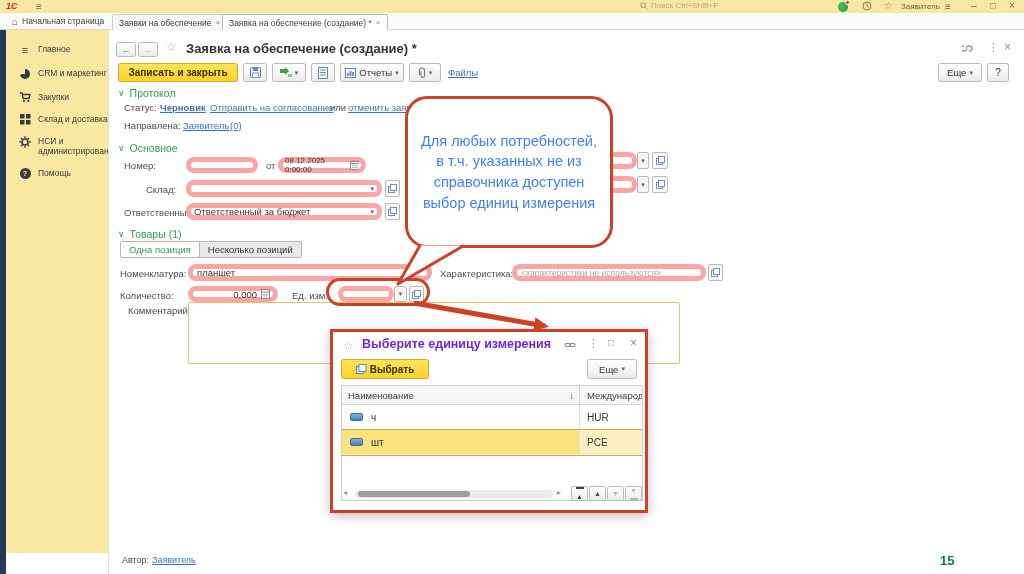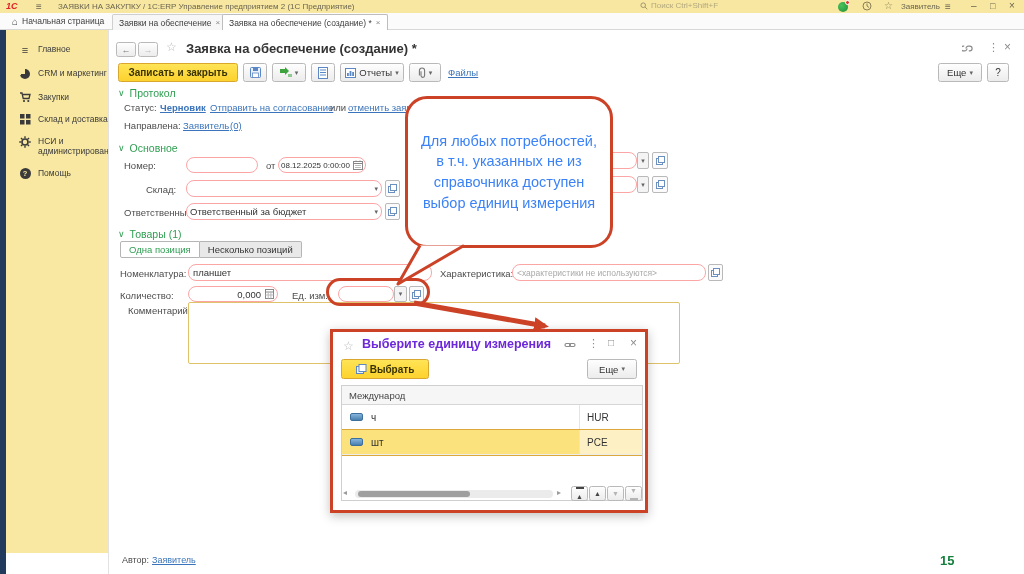"ЗАЯВКИ НА ЗАКУПКУ / 1С:ERP" span.a { html: <span>ЗАЯВКИ НА ЗАКУПКУ / 1С:ERP Управление предприятием 2 (1С Предприятие)</span> -> none }
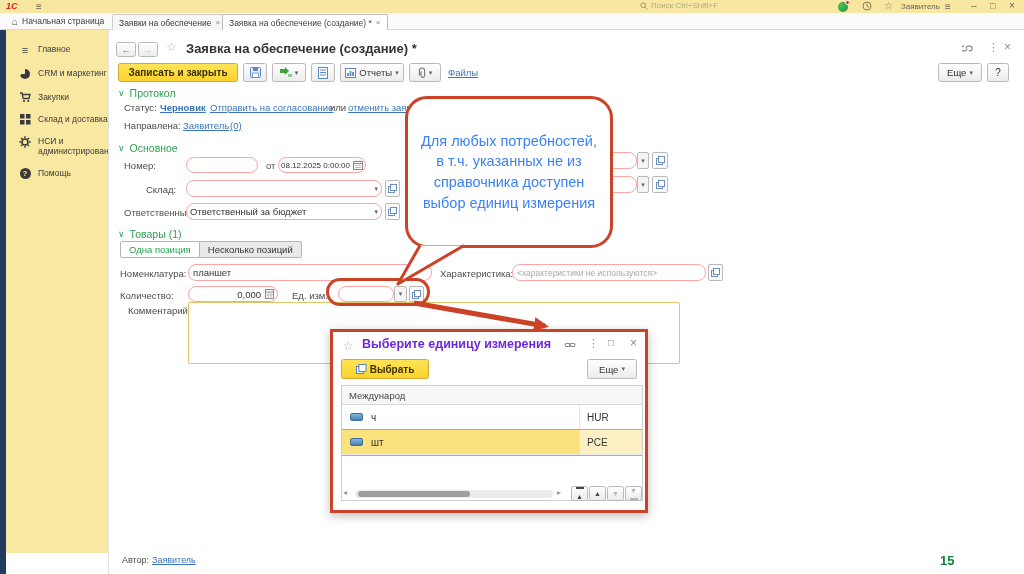"08.12.2025 0:00:00" .field { border: 1px solid #fca5a5 -> 5px solid #fca5a5 }
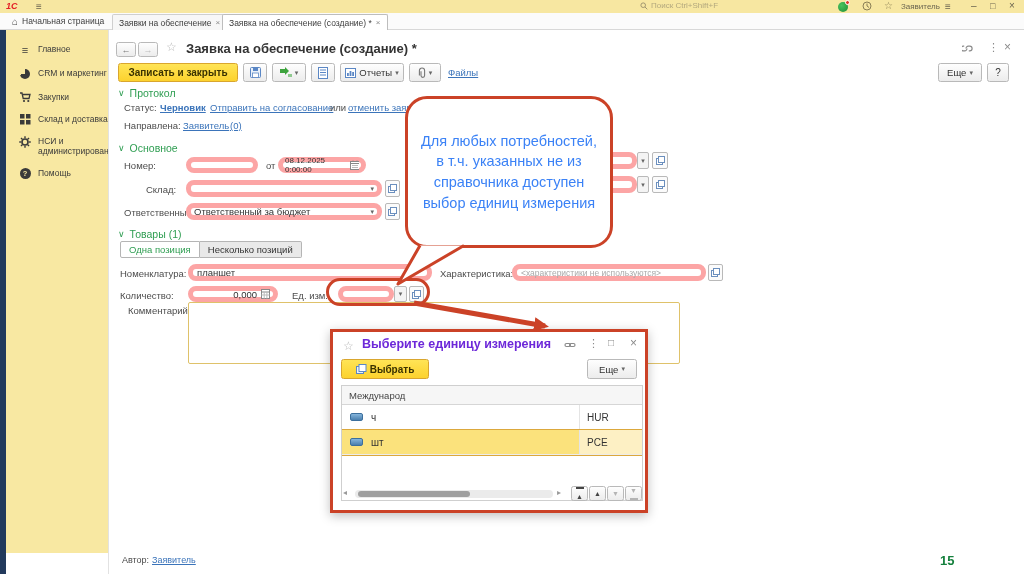"Наименование" div.flex { html: none -> <div> <span>Наименование</span> <span>↓</span> </div> }
